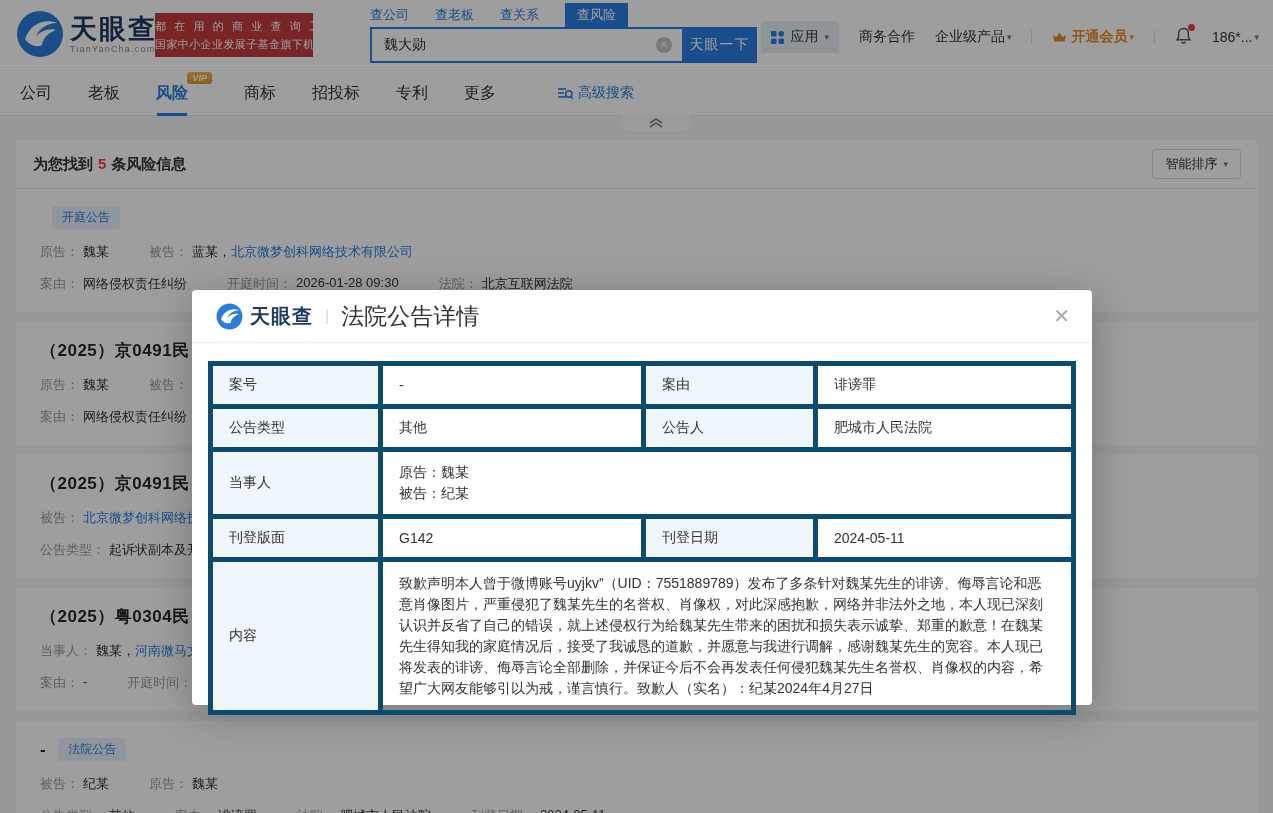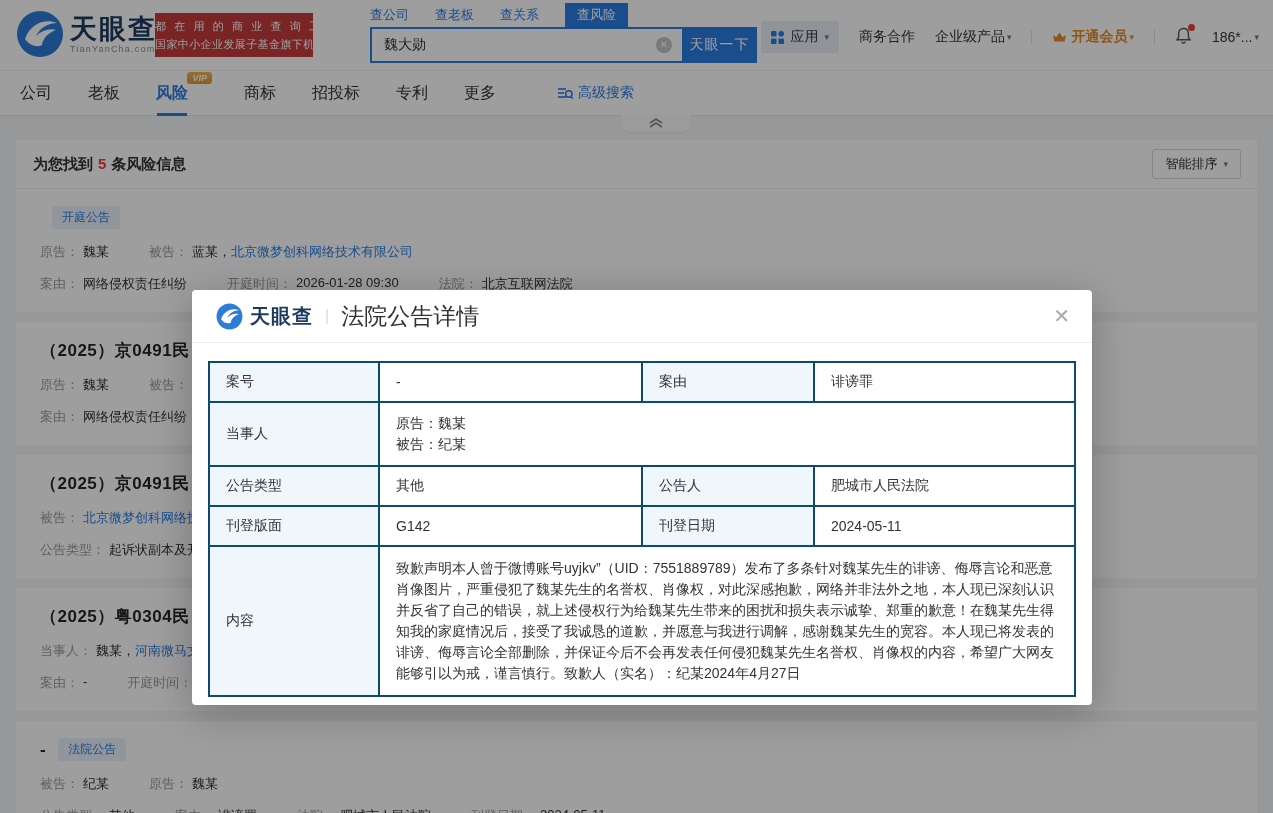"案号" .mtable td { border: 2px solid #0c4a6e -> 5px solid #0c4a6e }
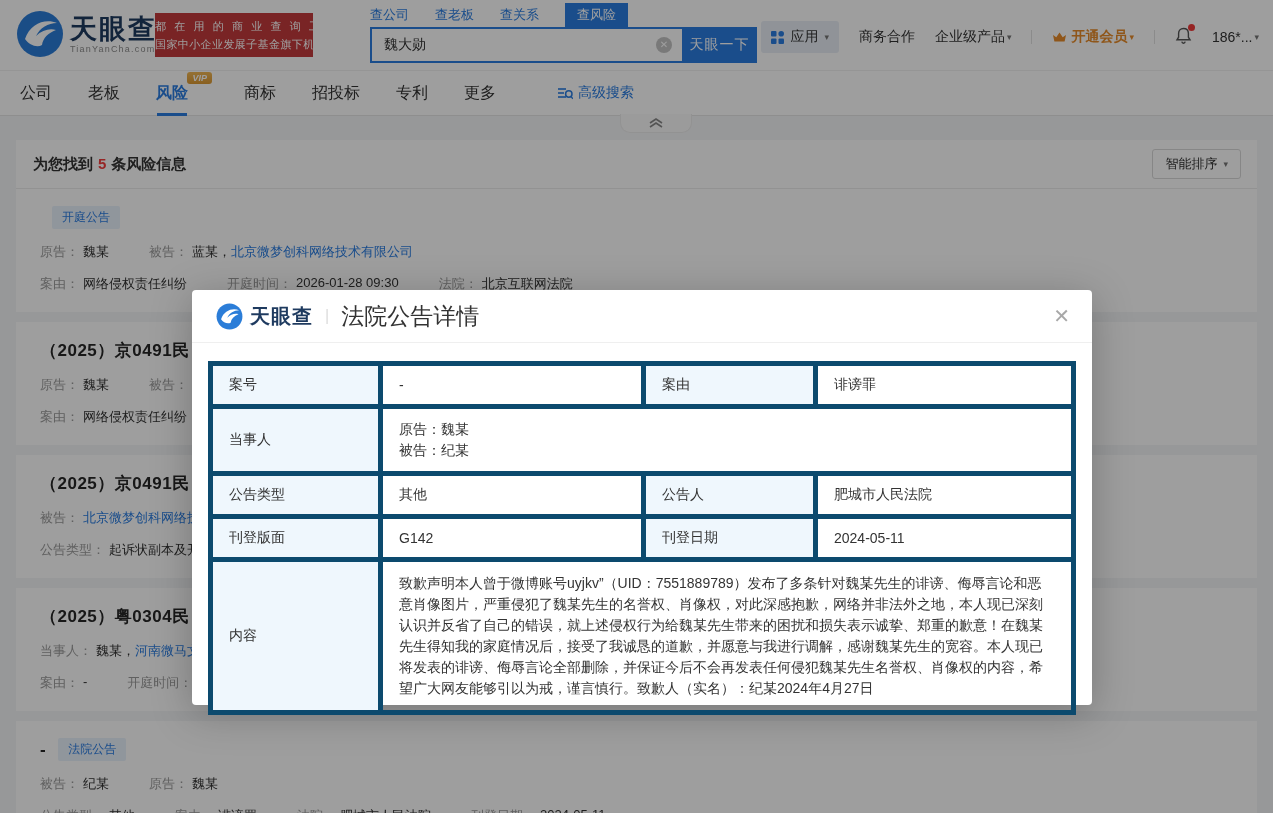"当事人" tr { order: before "公告类型" -> after "公告类型" }
